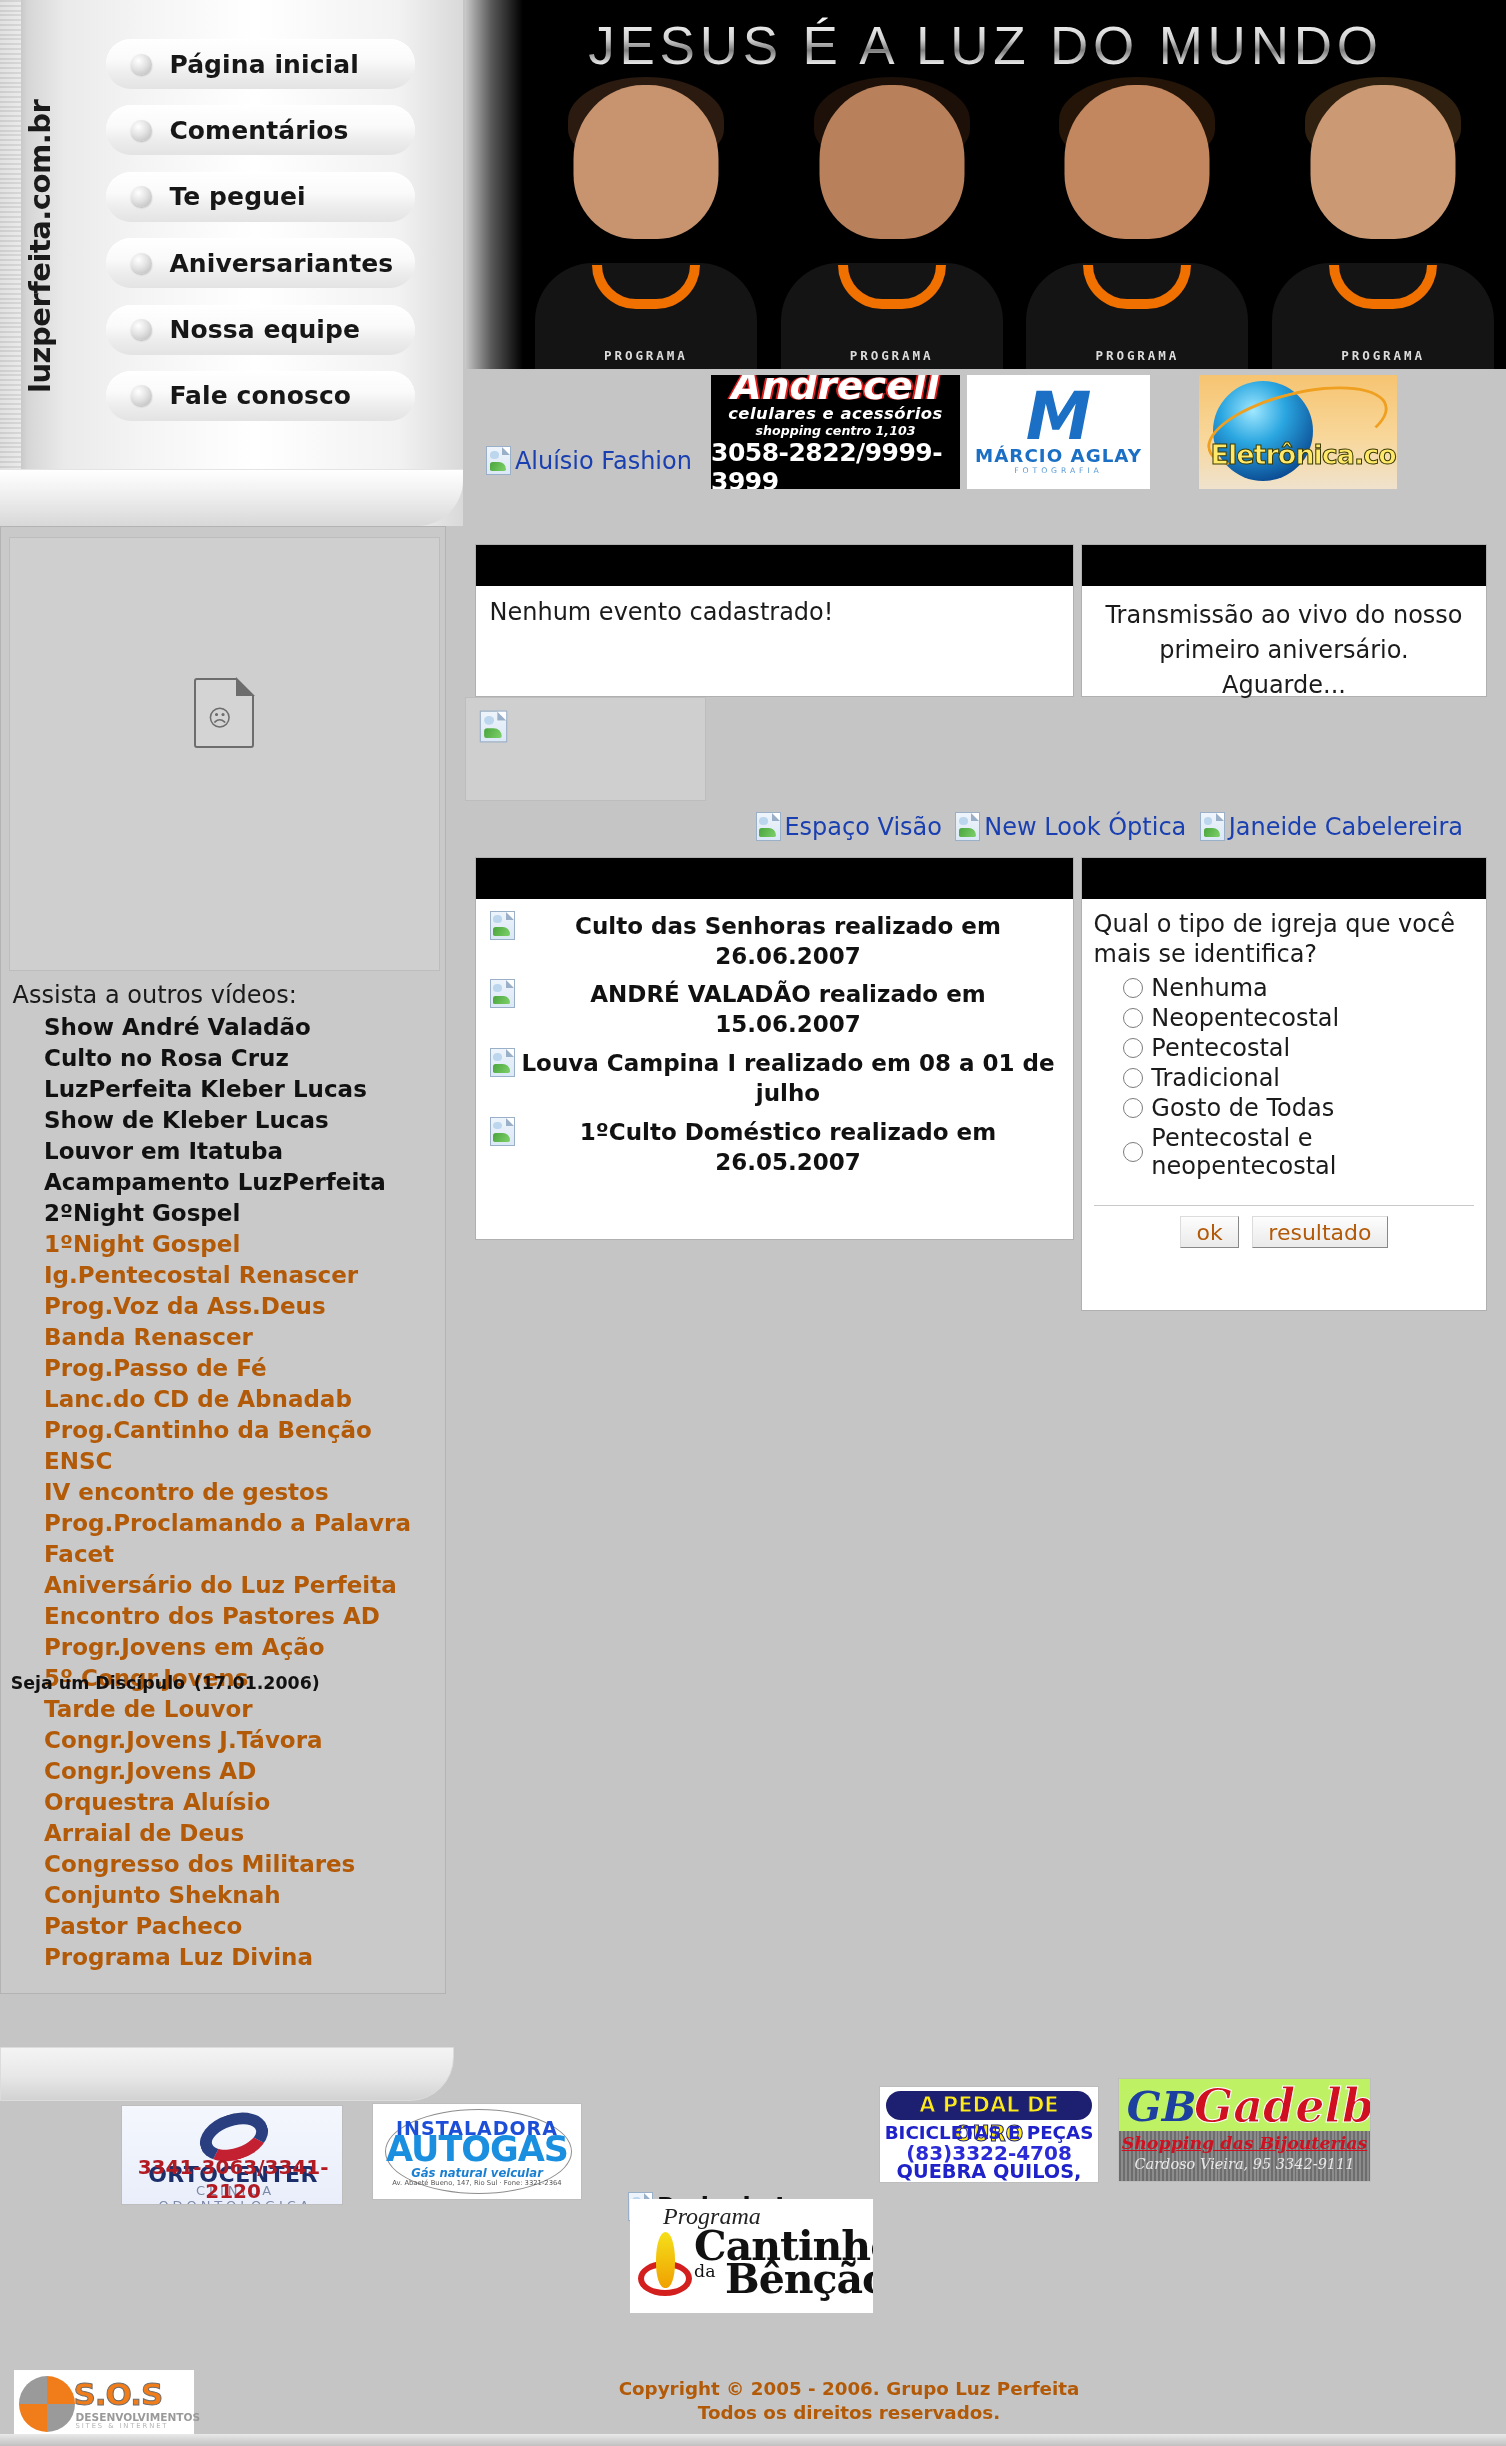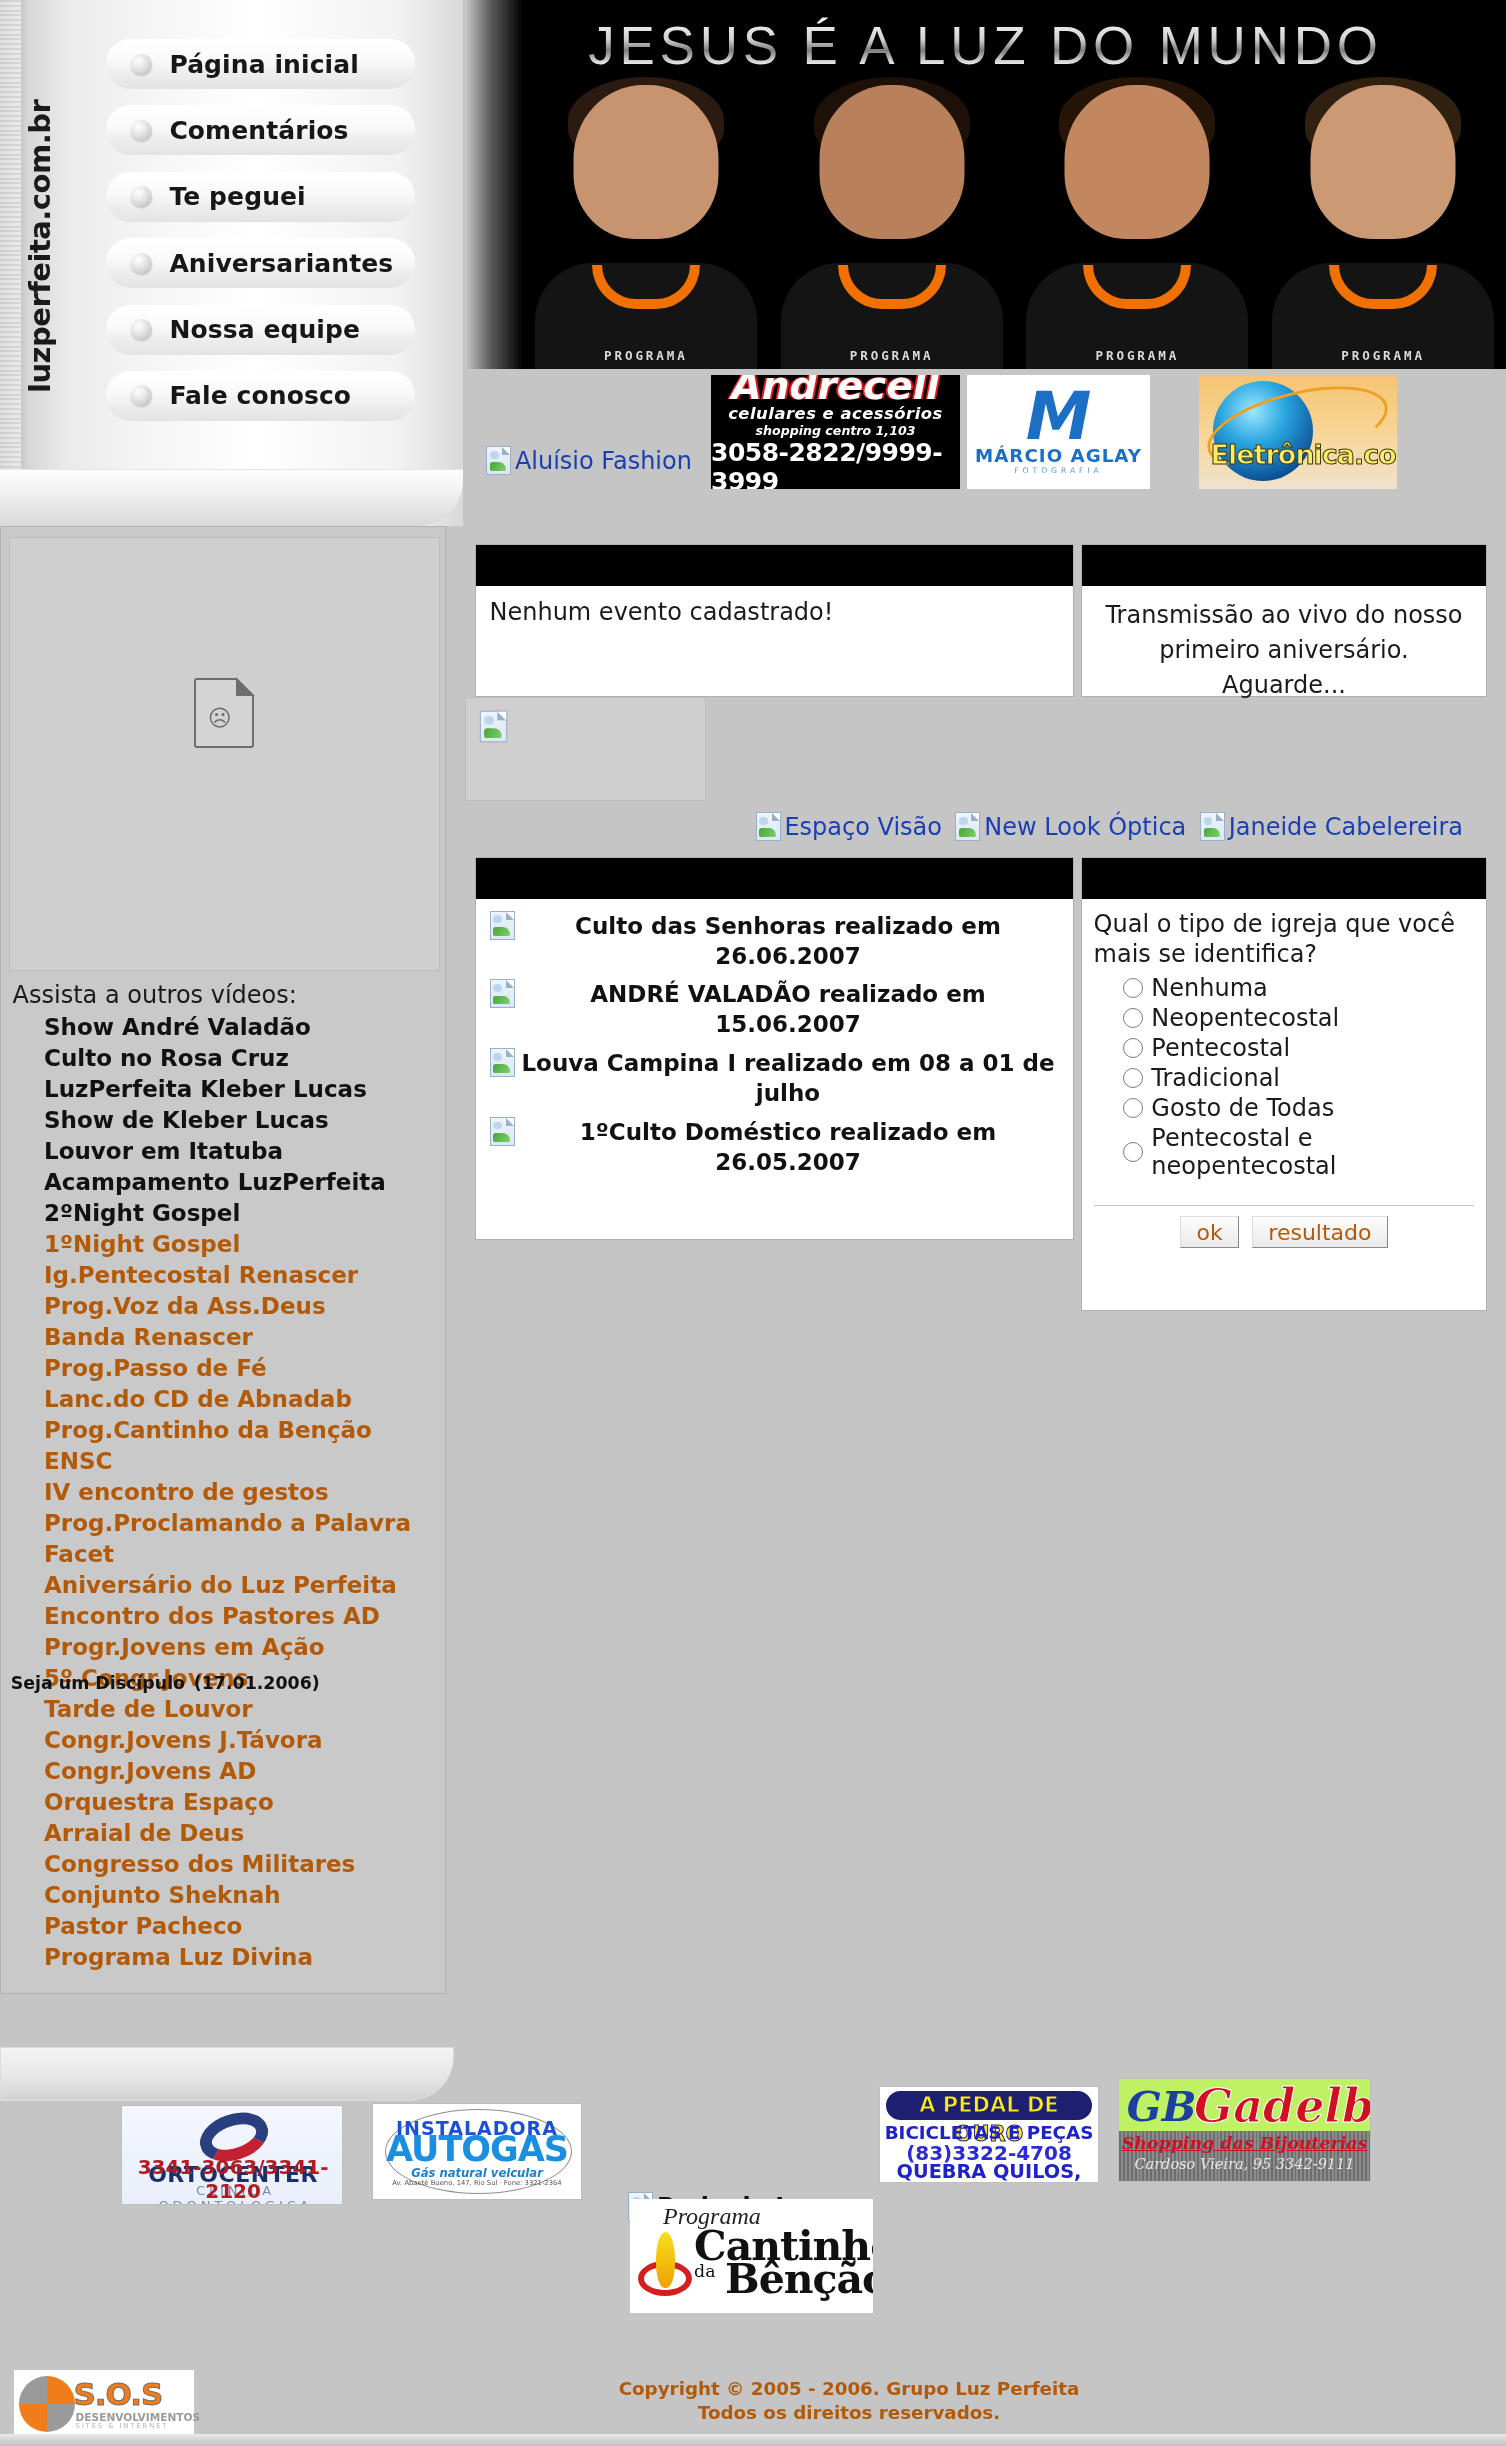"Orquestra Espaço" div.lnk { text: Espaço -> Aluísio }
